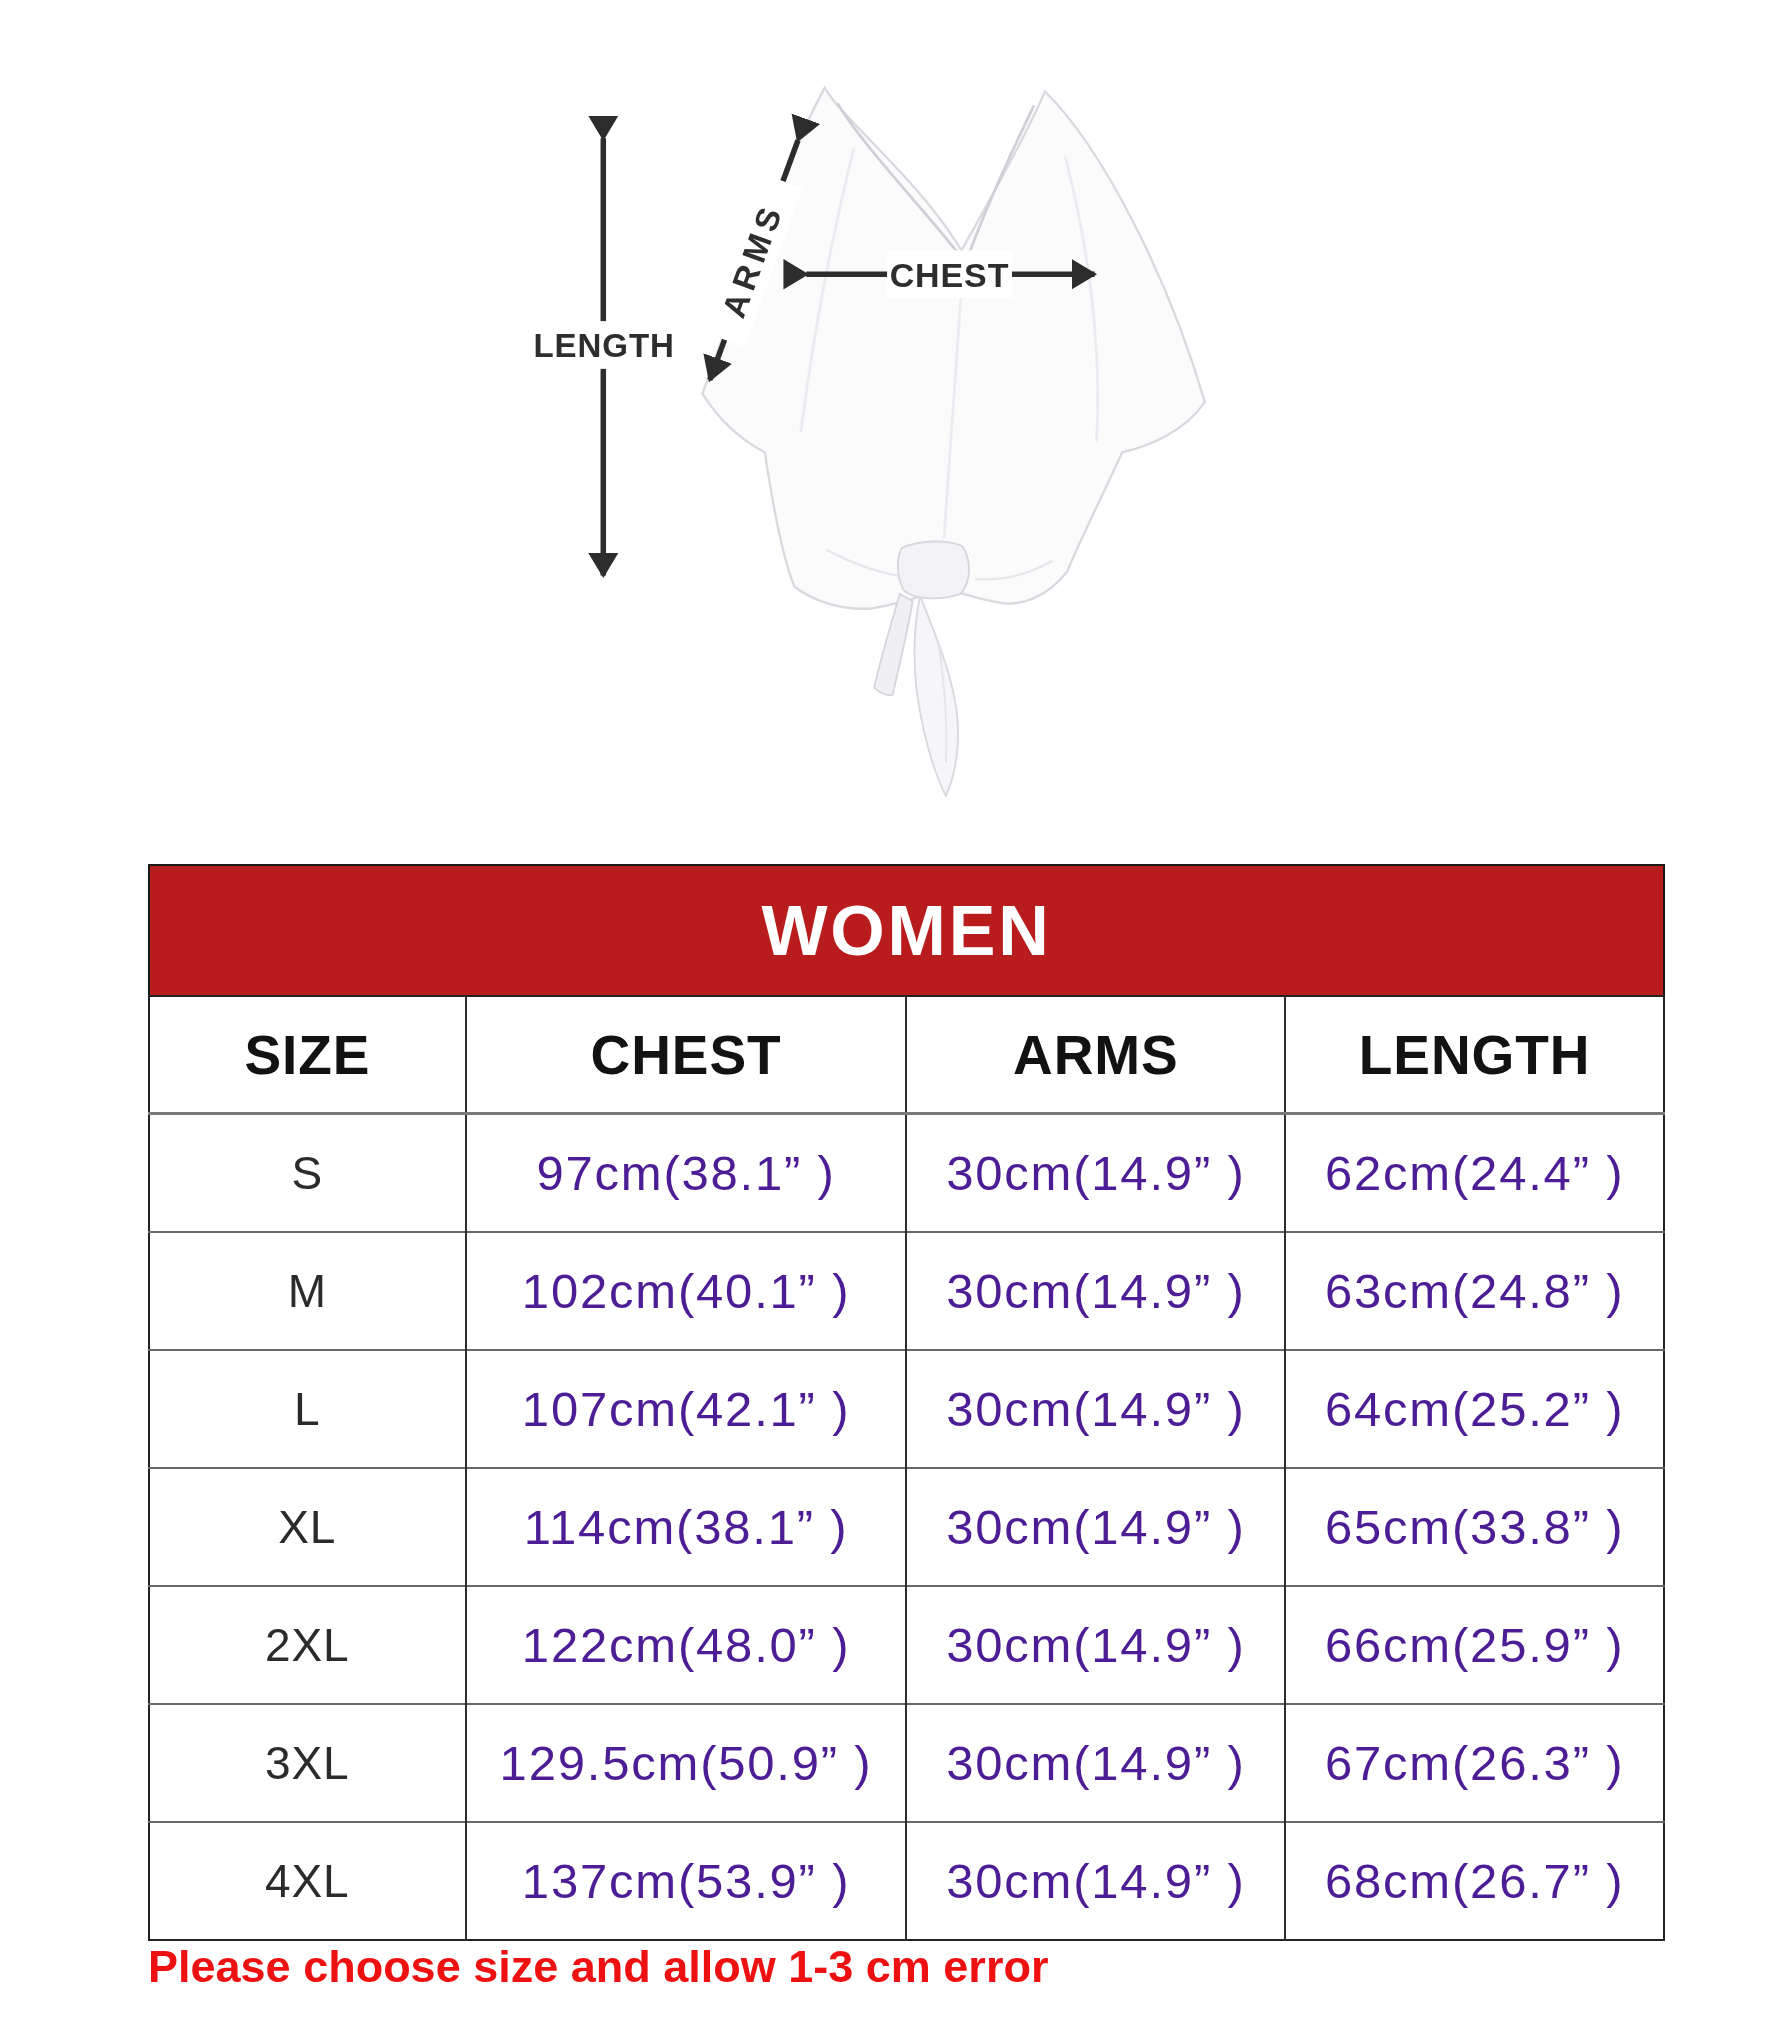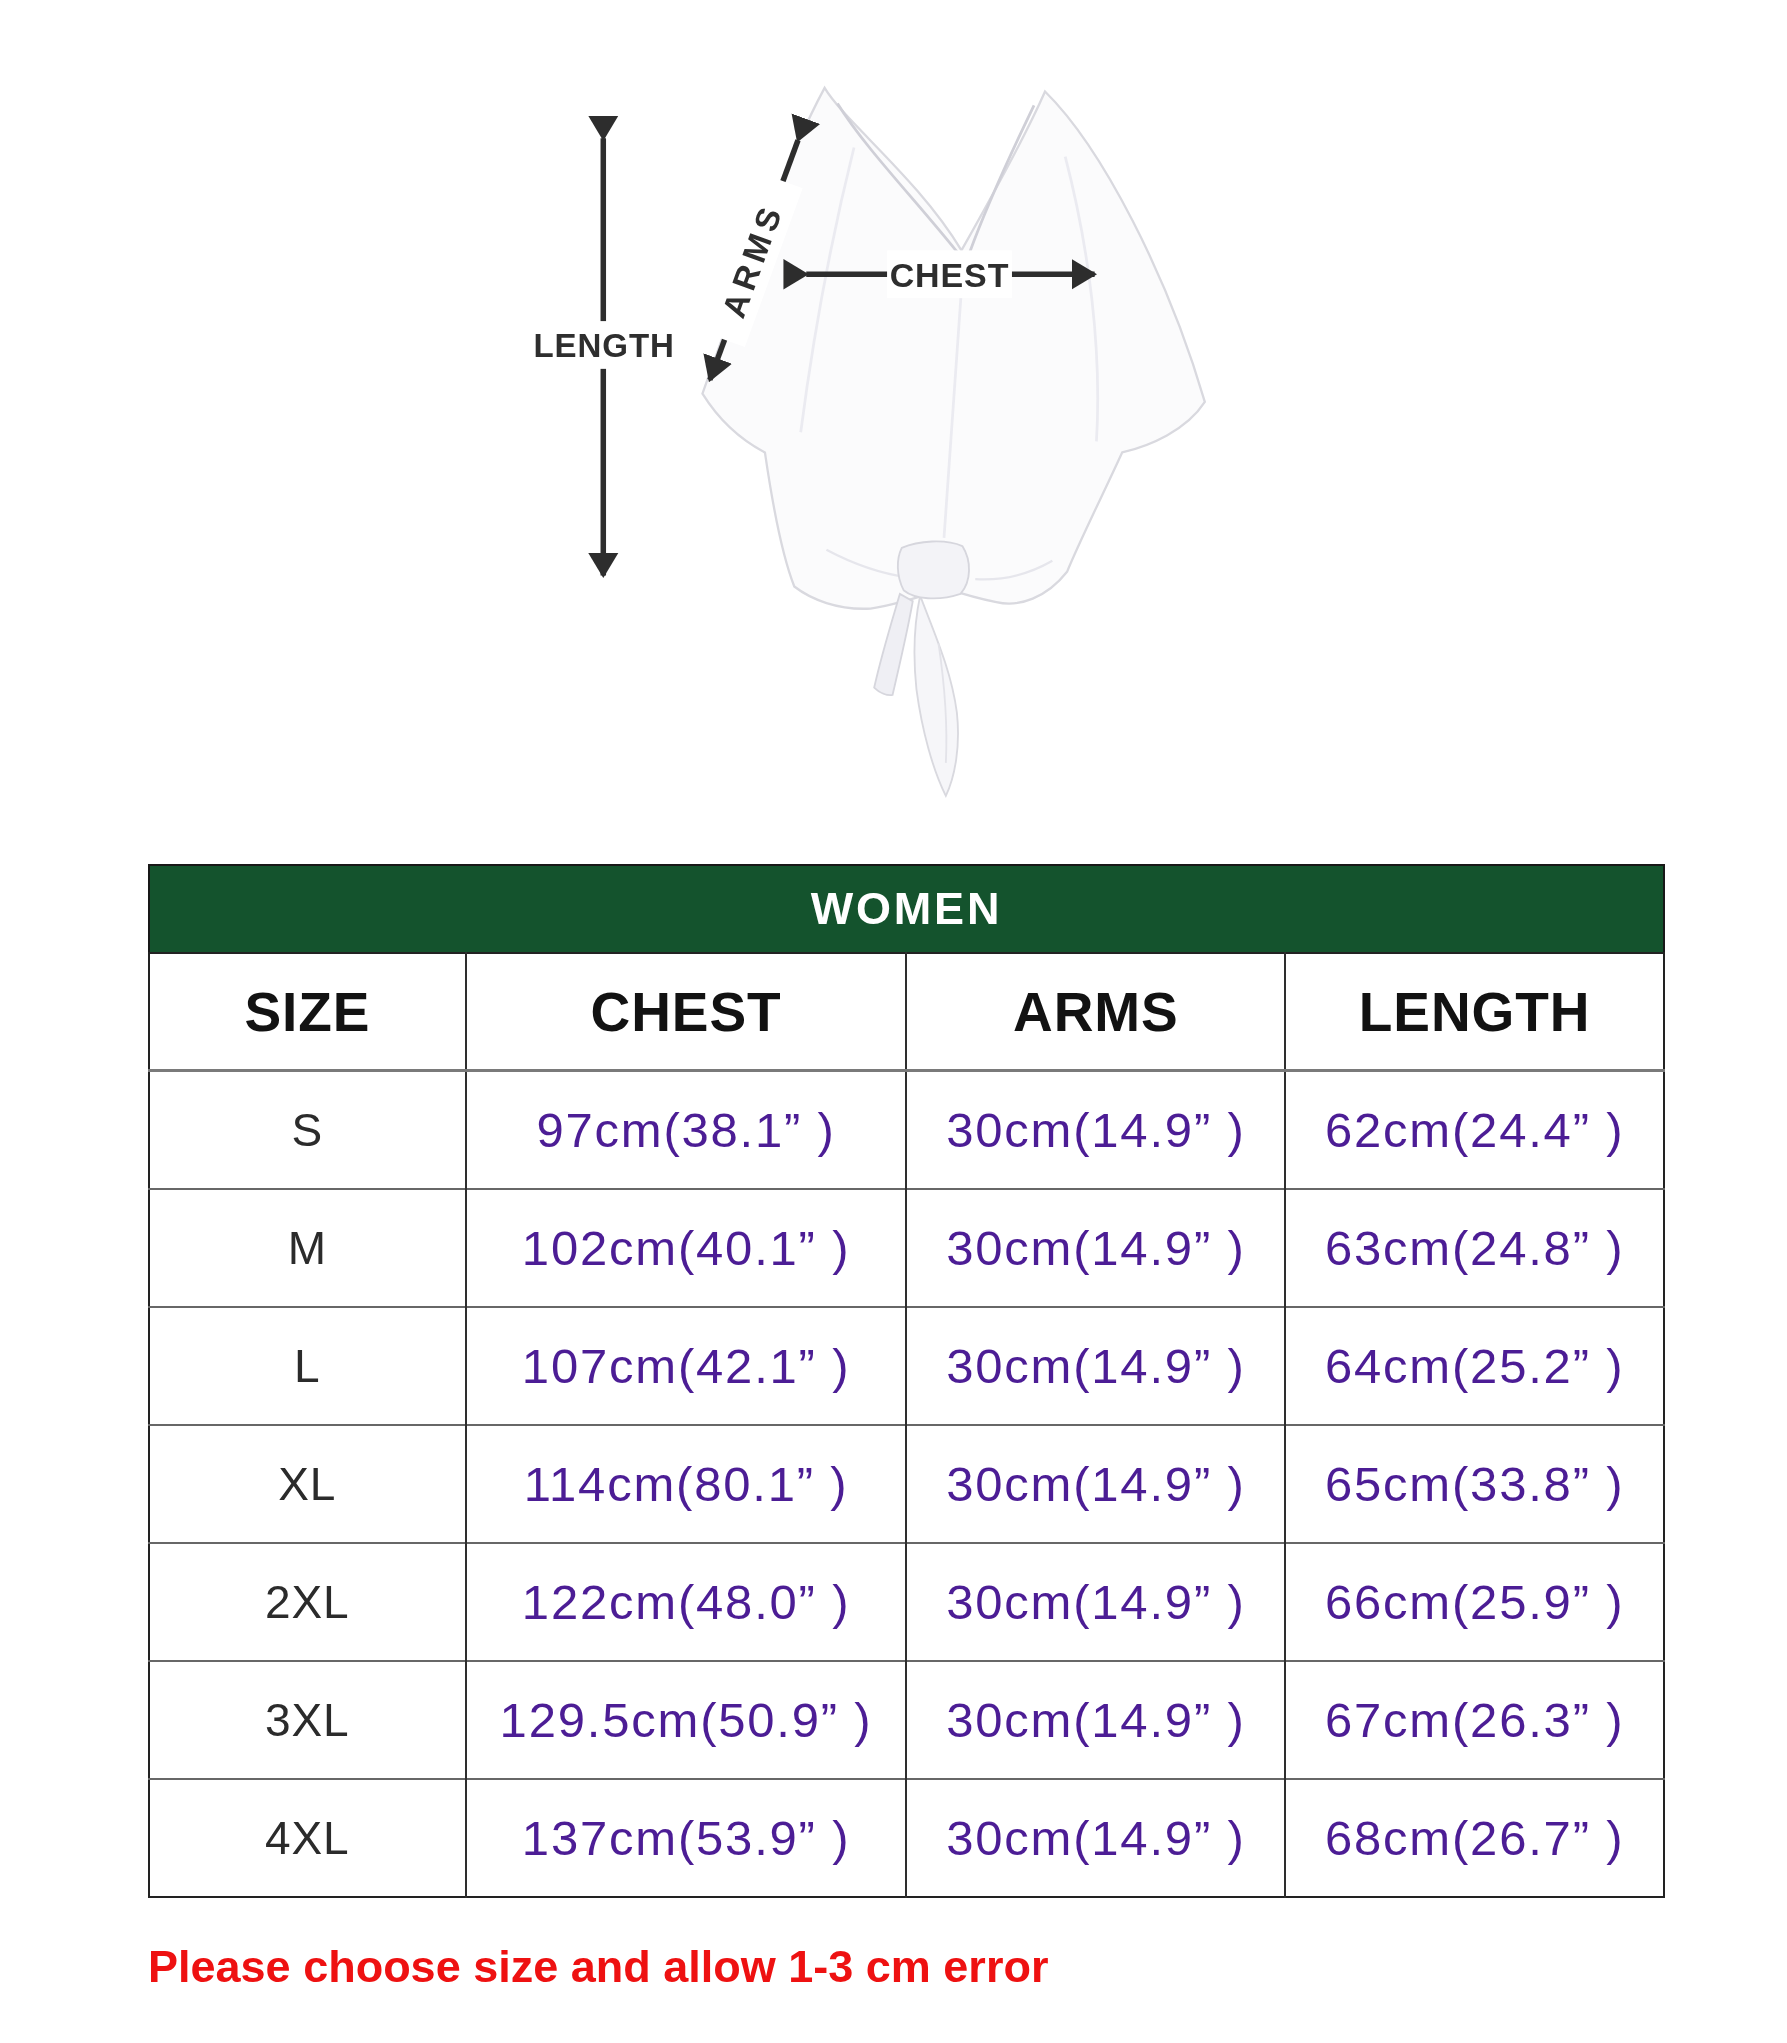"WOMEN" .tbl-title { background: #14532d -> #b91c1c; font-size: 45px -> 70px; height: 88px -> 131px }
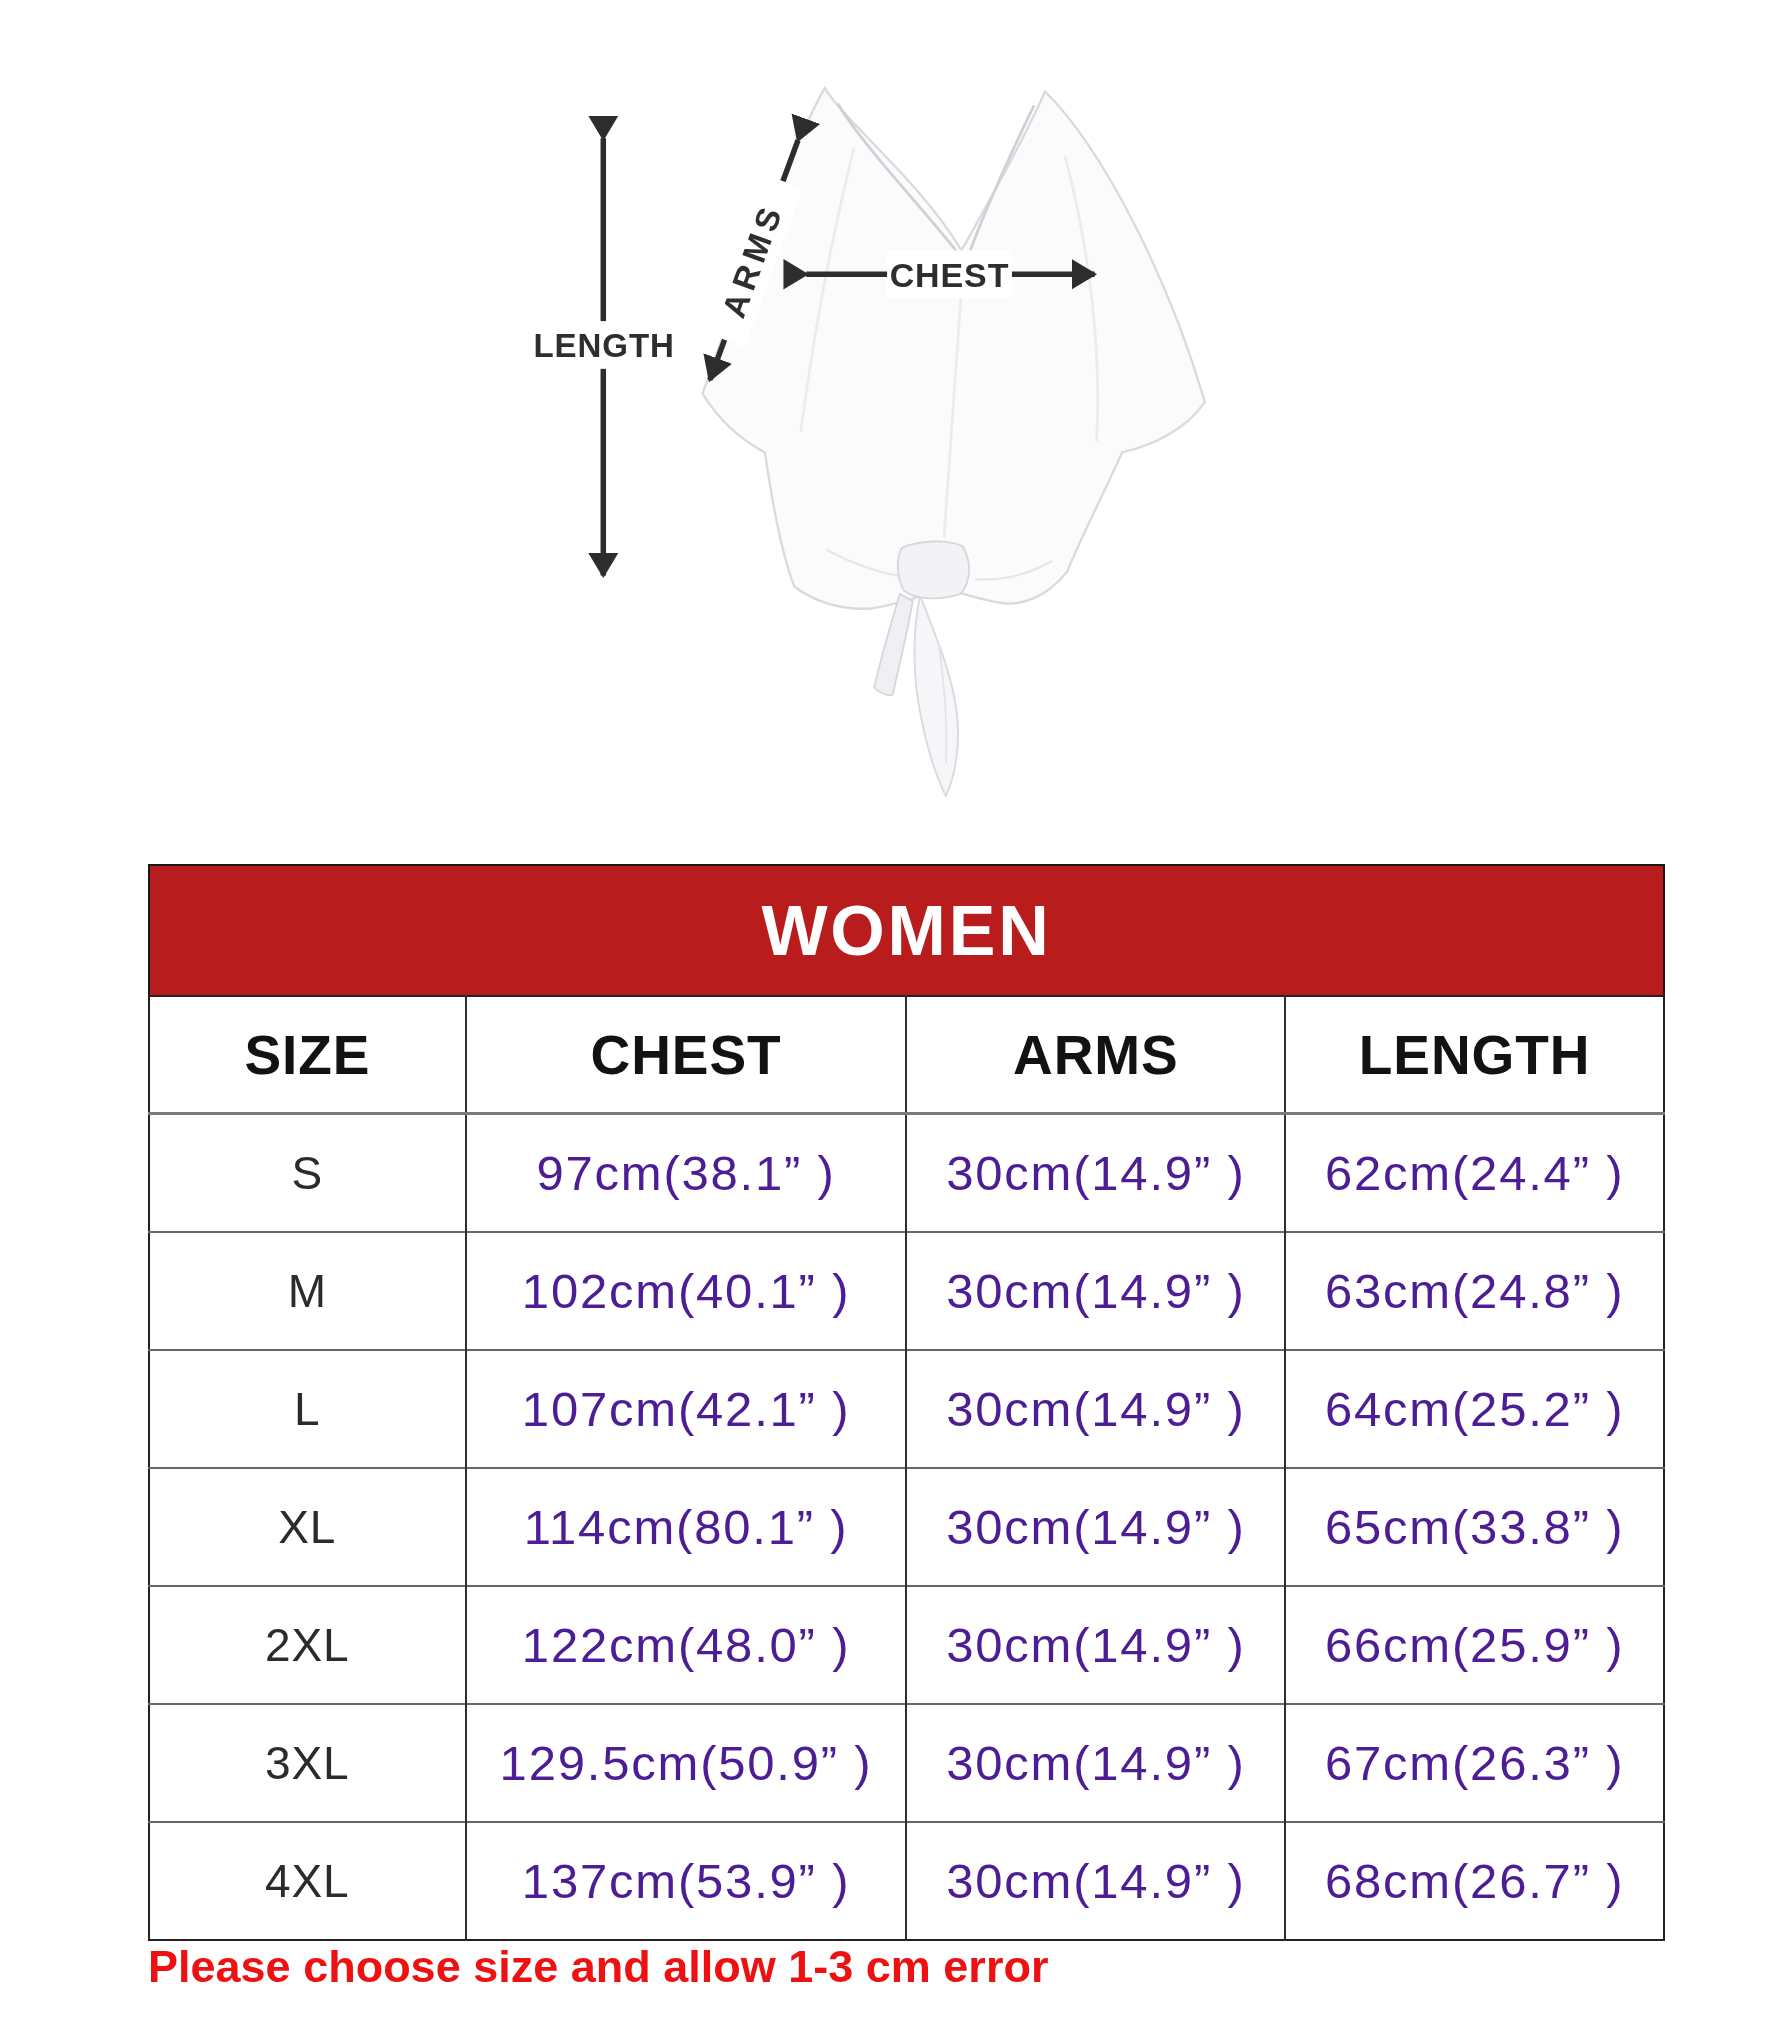"114cm(80.1” )" td { text: 80.1 -> 38.1 }
